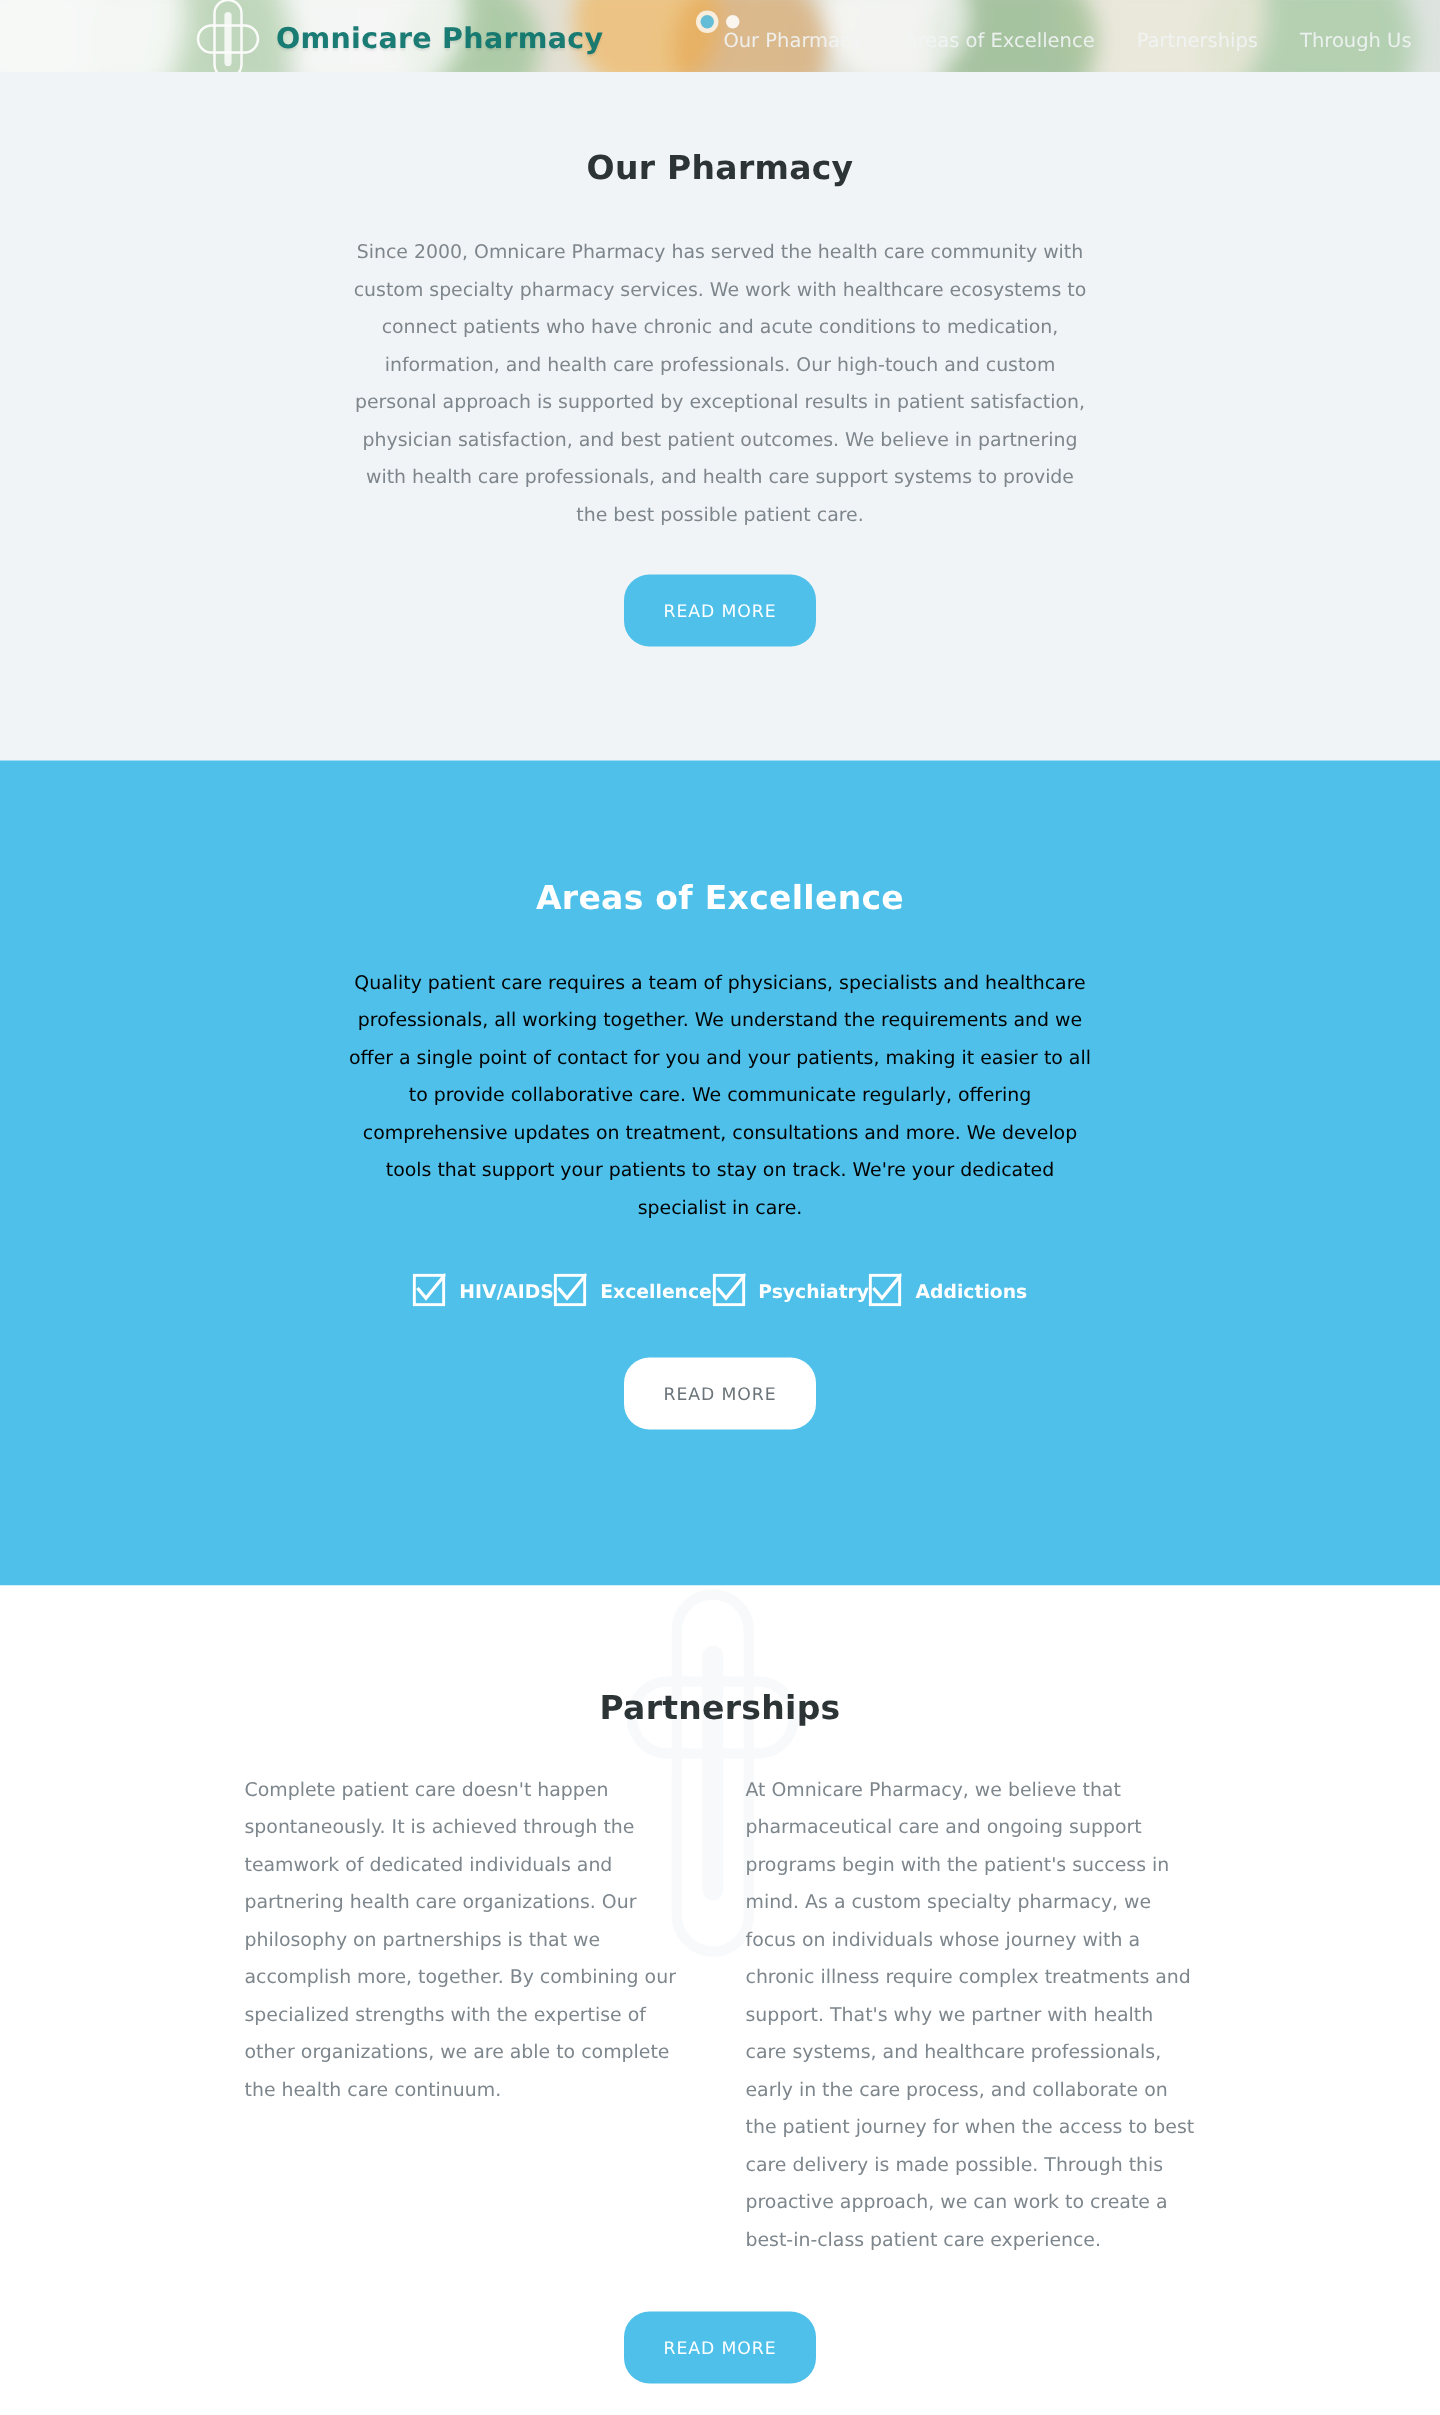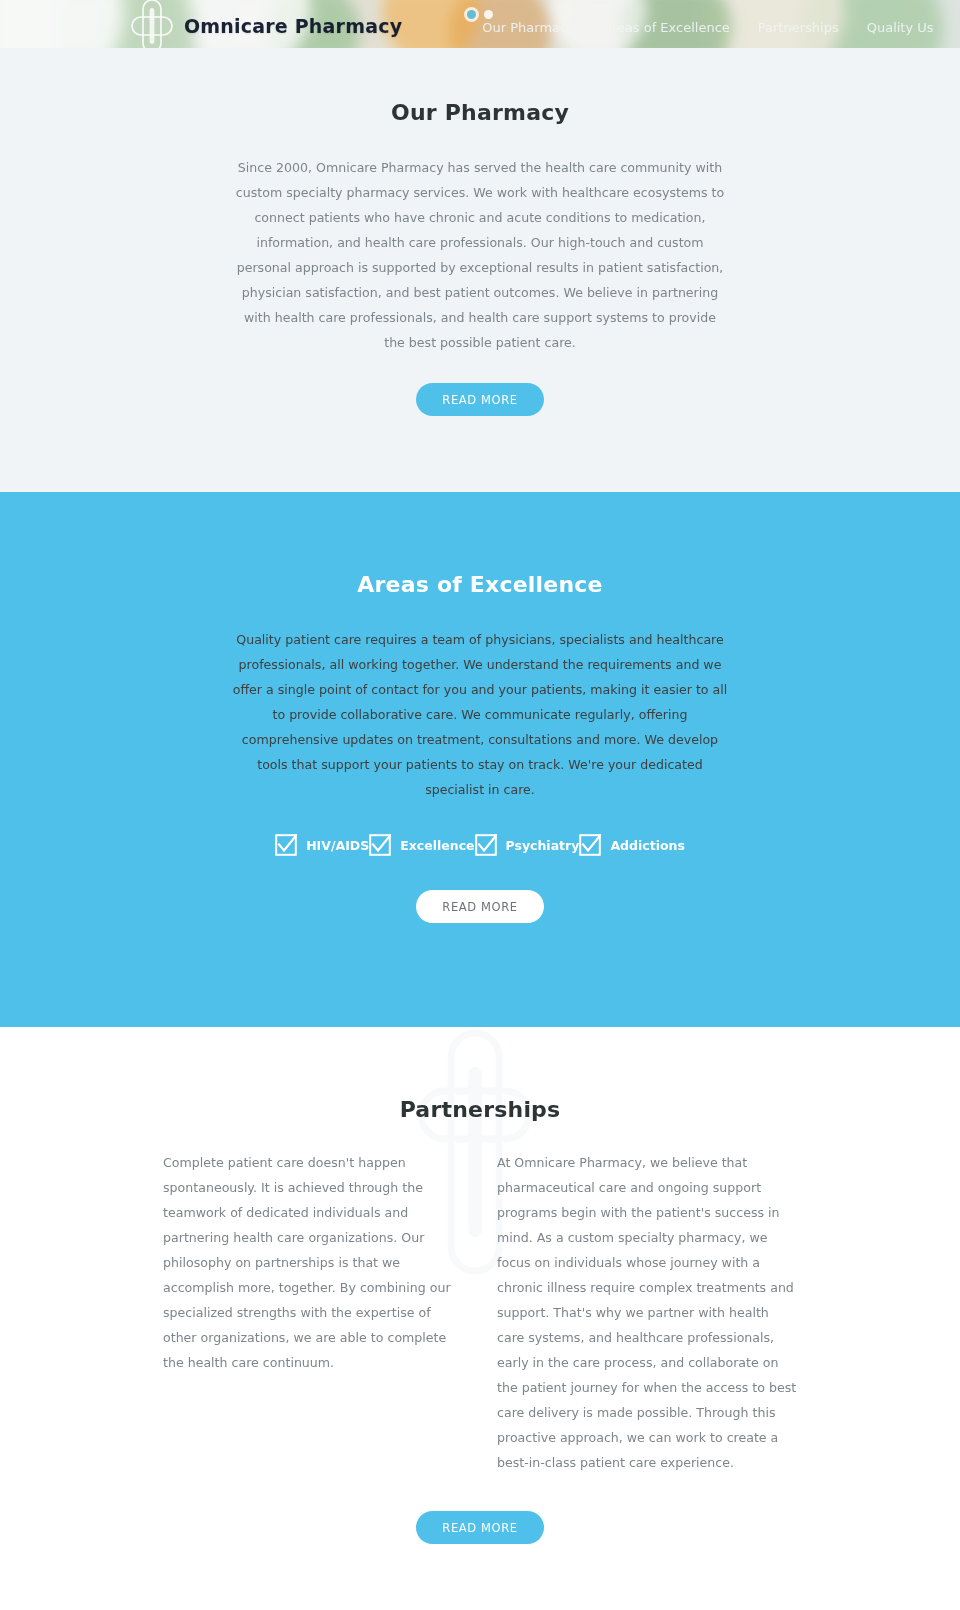"Omnicare Pharmacy" .brand-name { color: #0f172a -> #0f766e }
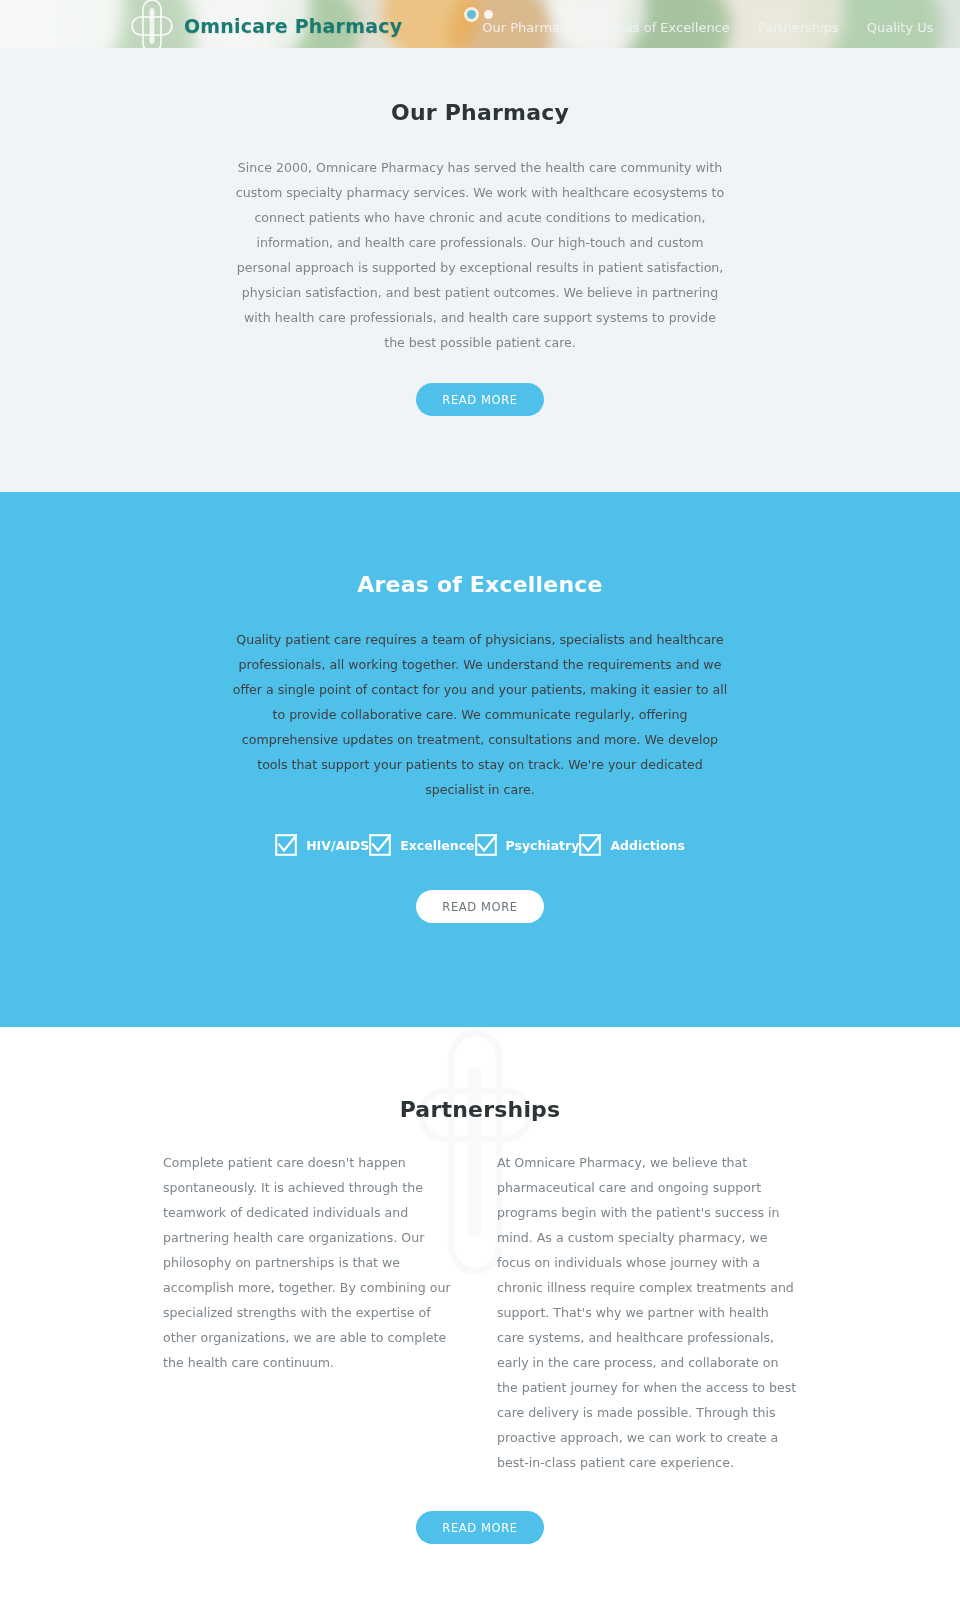"Quality Us" a.nav-link { text: Quality -> Through }
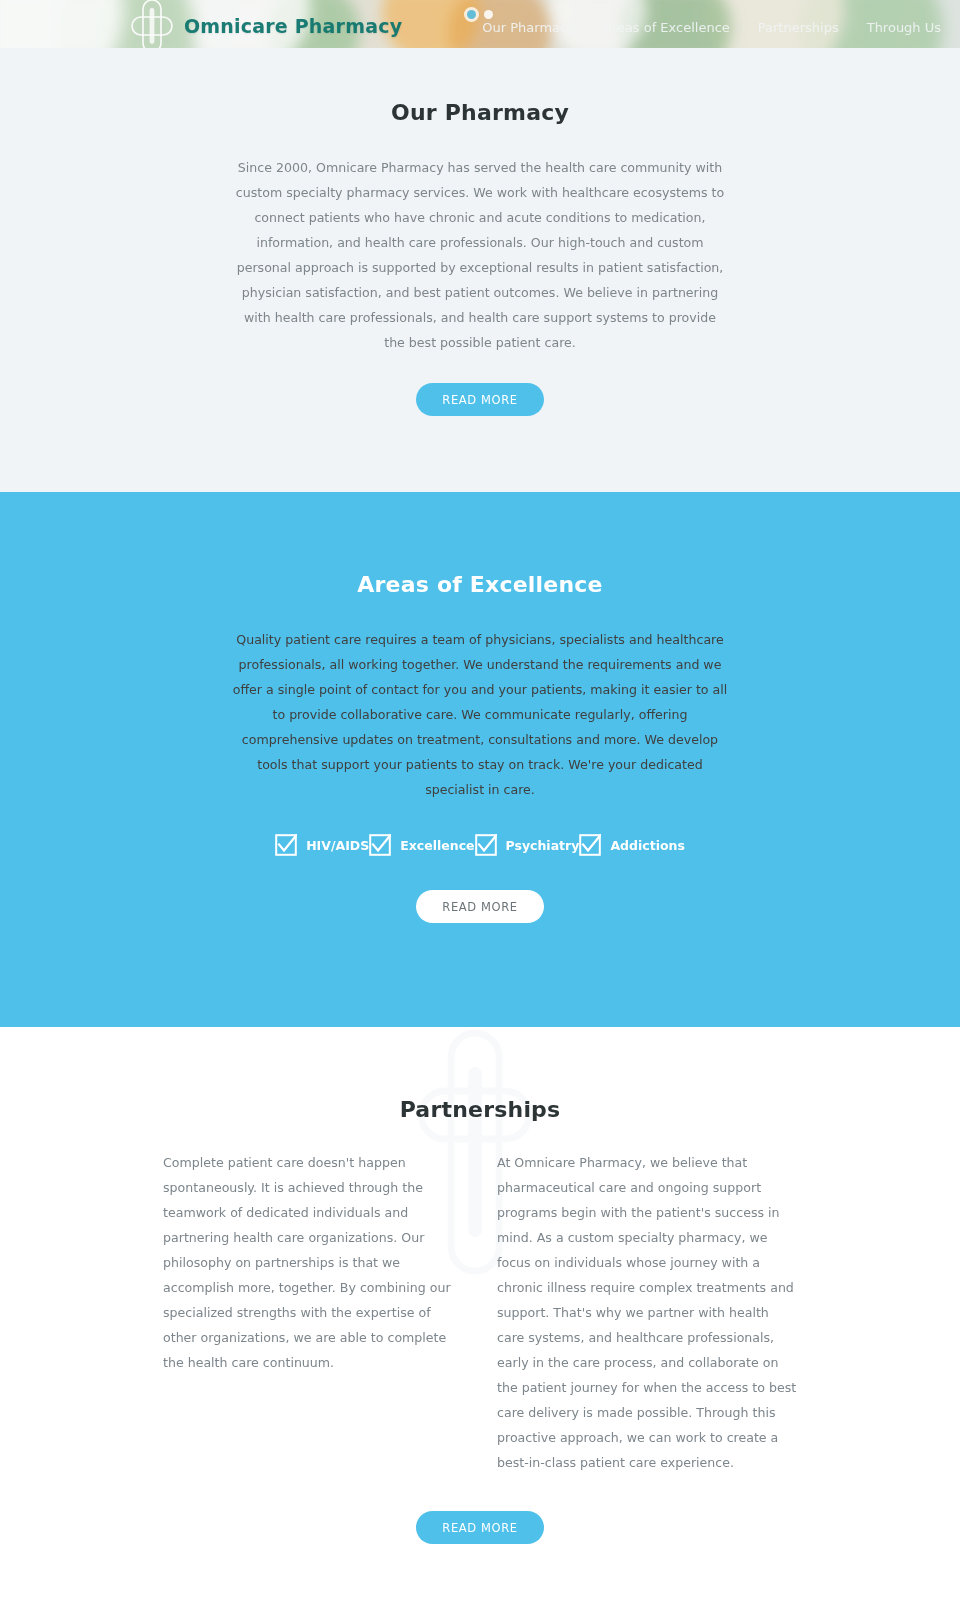"READ MORE" .btn { height: 33px -> 48px }
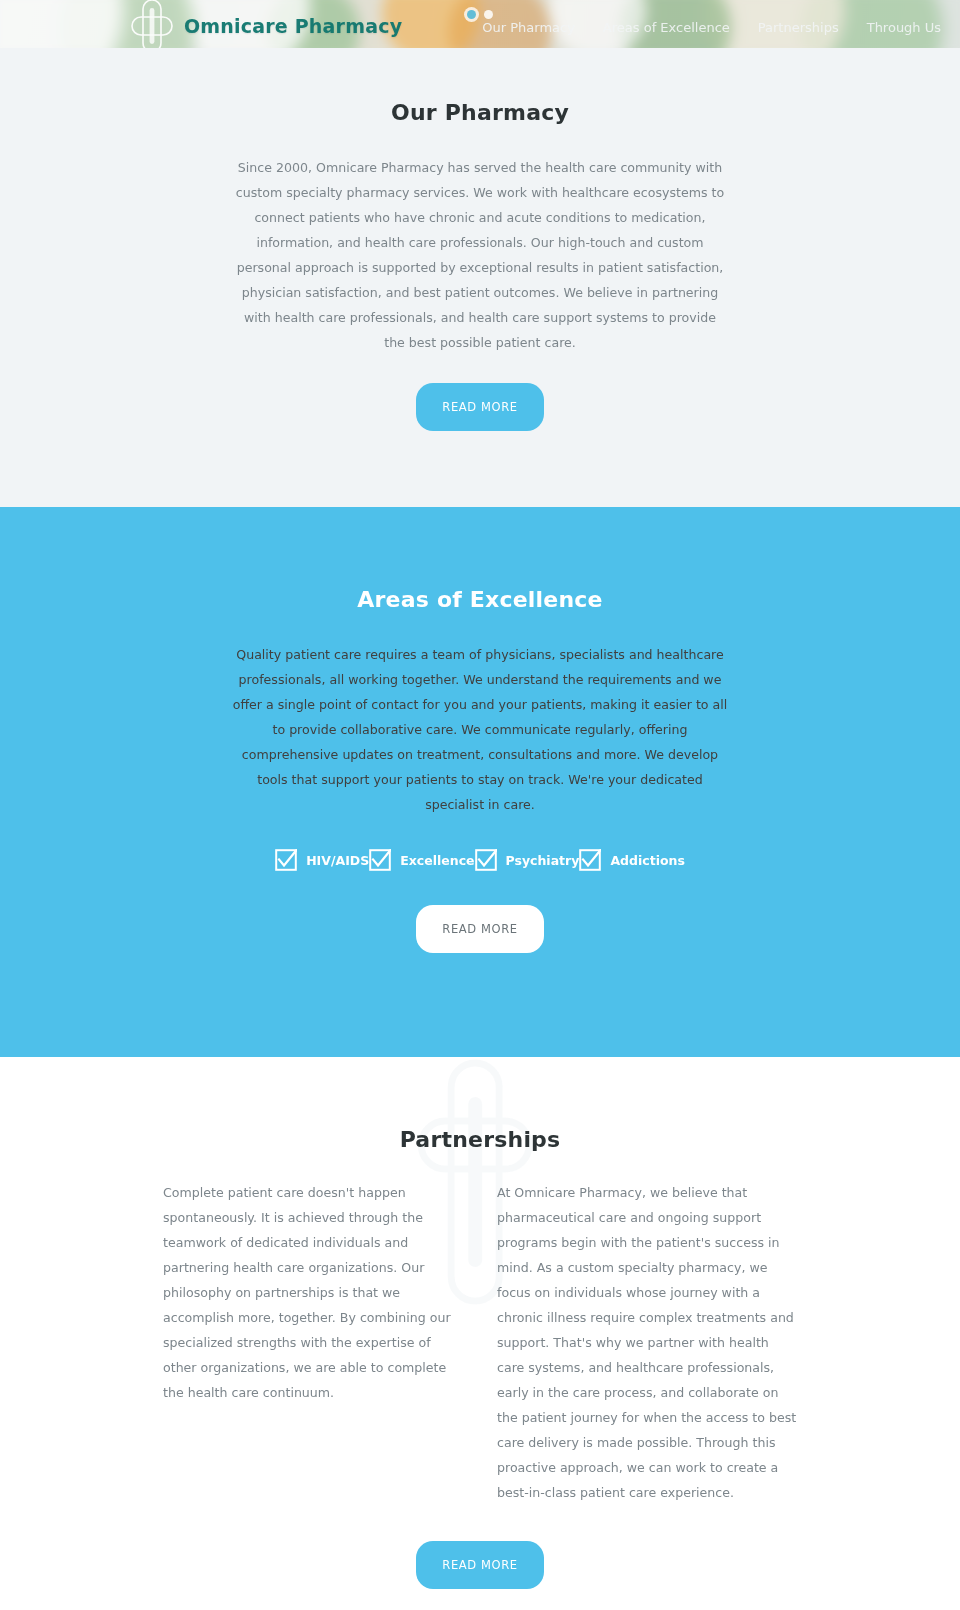"Quality patient care requires a" #areas .sec-body { color: #404040 -> #000000 }
